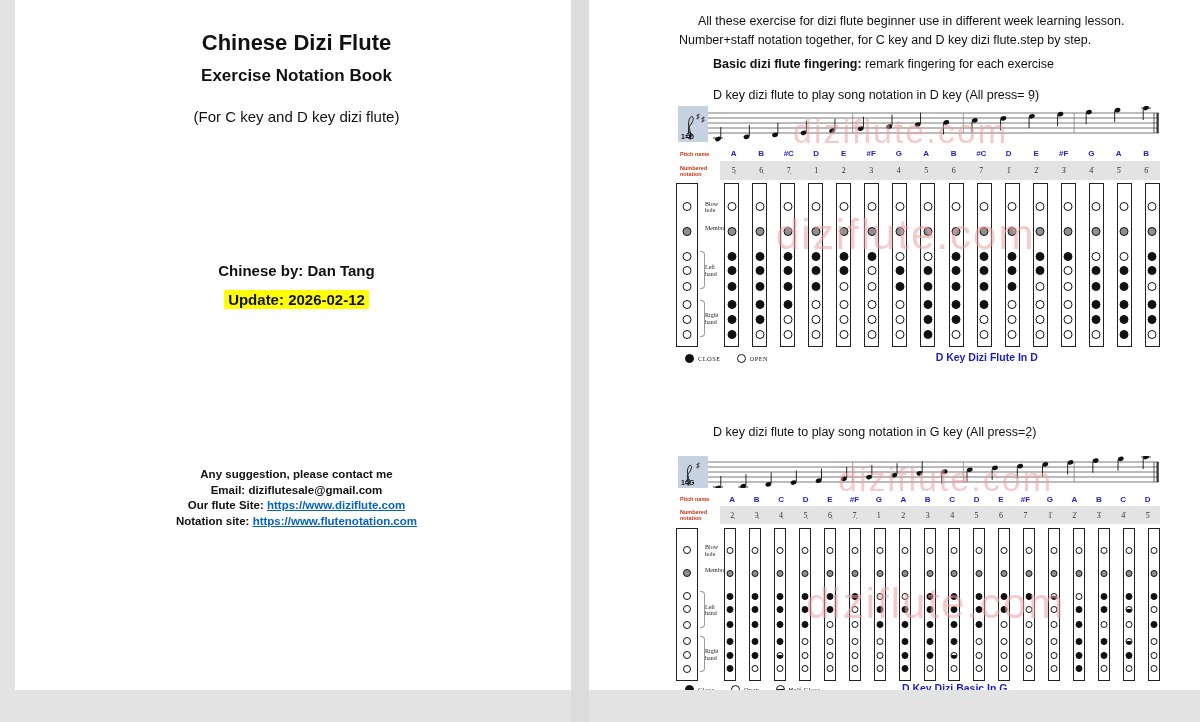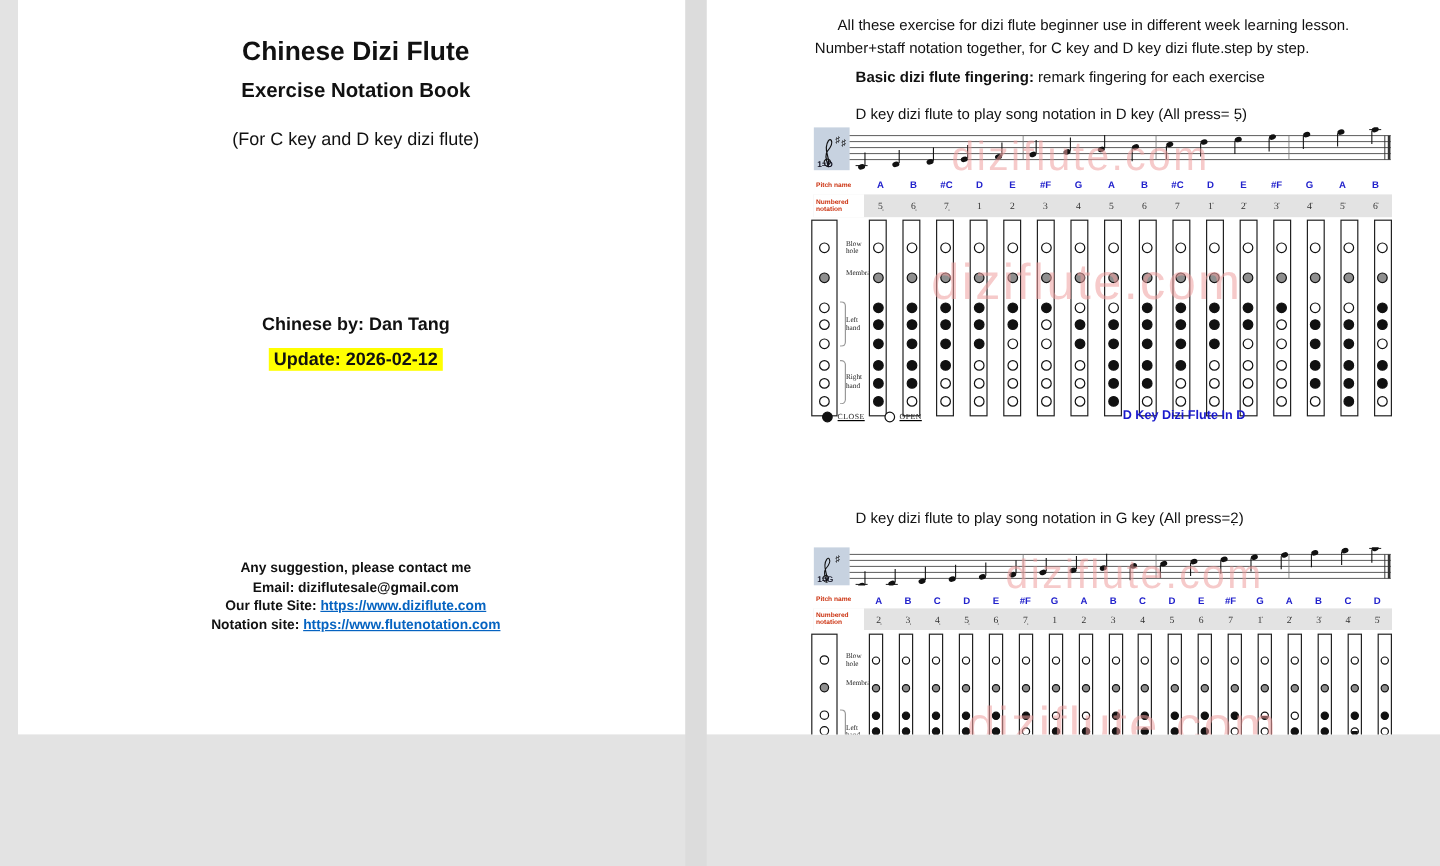"All these exercise for dizi" .page { height: 612px -> 690px }
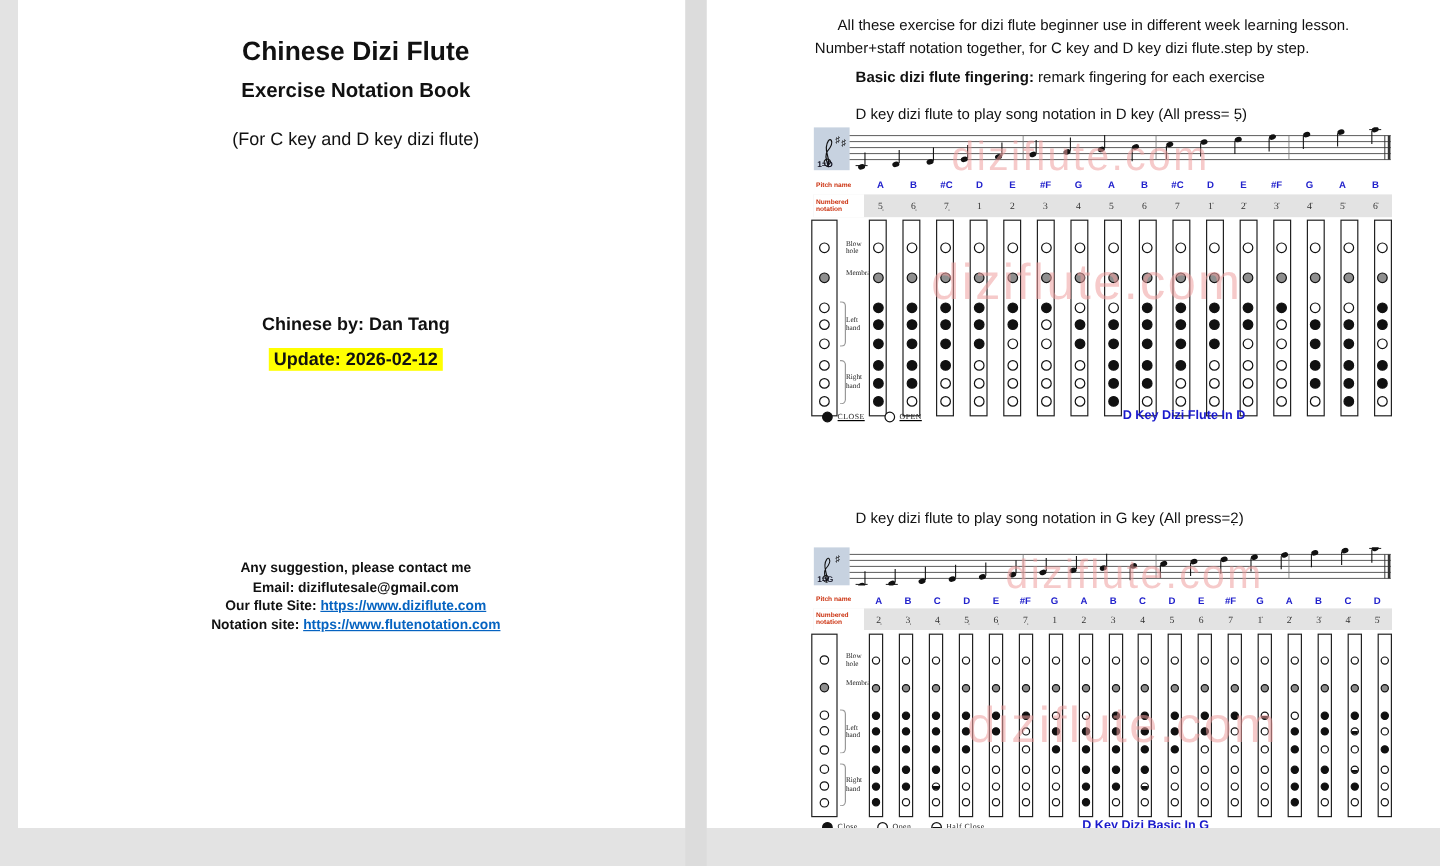"D key dizi flute to play song notation in D" p.sheading { text: 5̣ -> 9̣ }
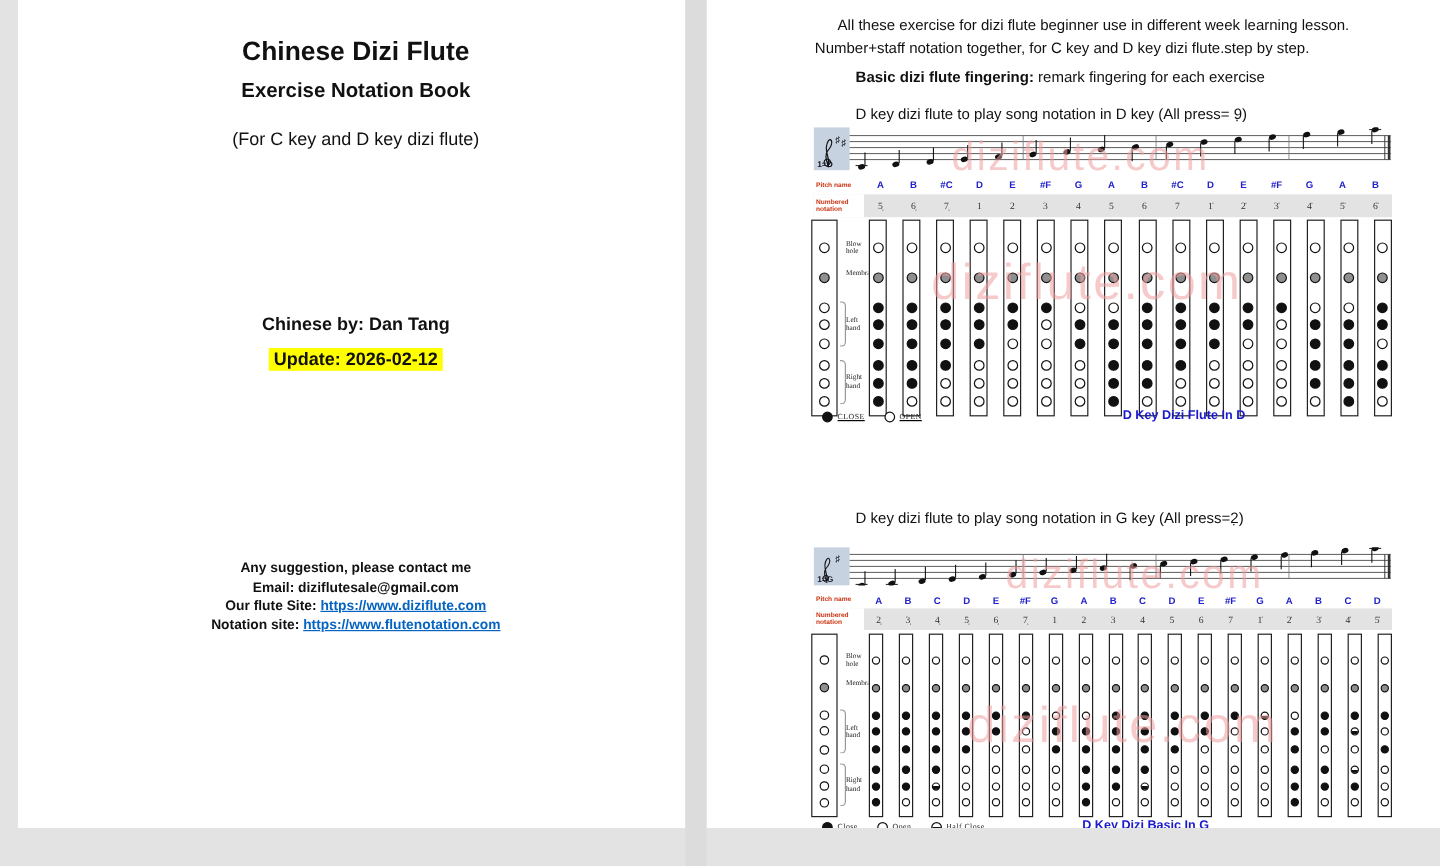"D Key Dizi Flute In" .lr1 { text-decoration: underline -> none; top: 340px -> 351px }
